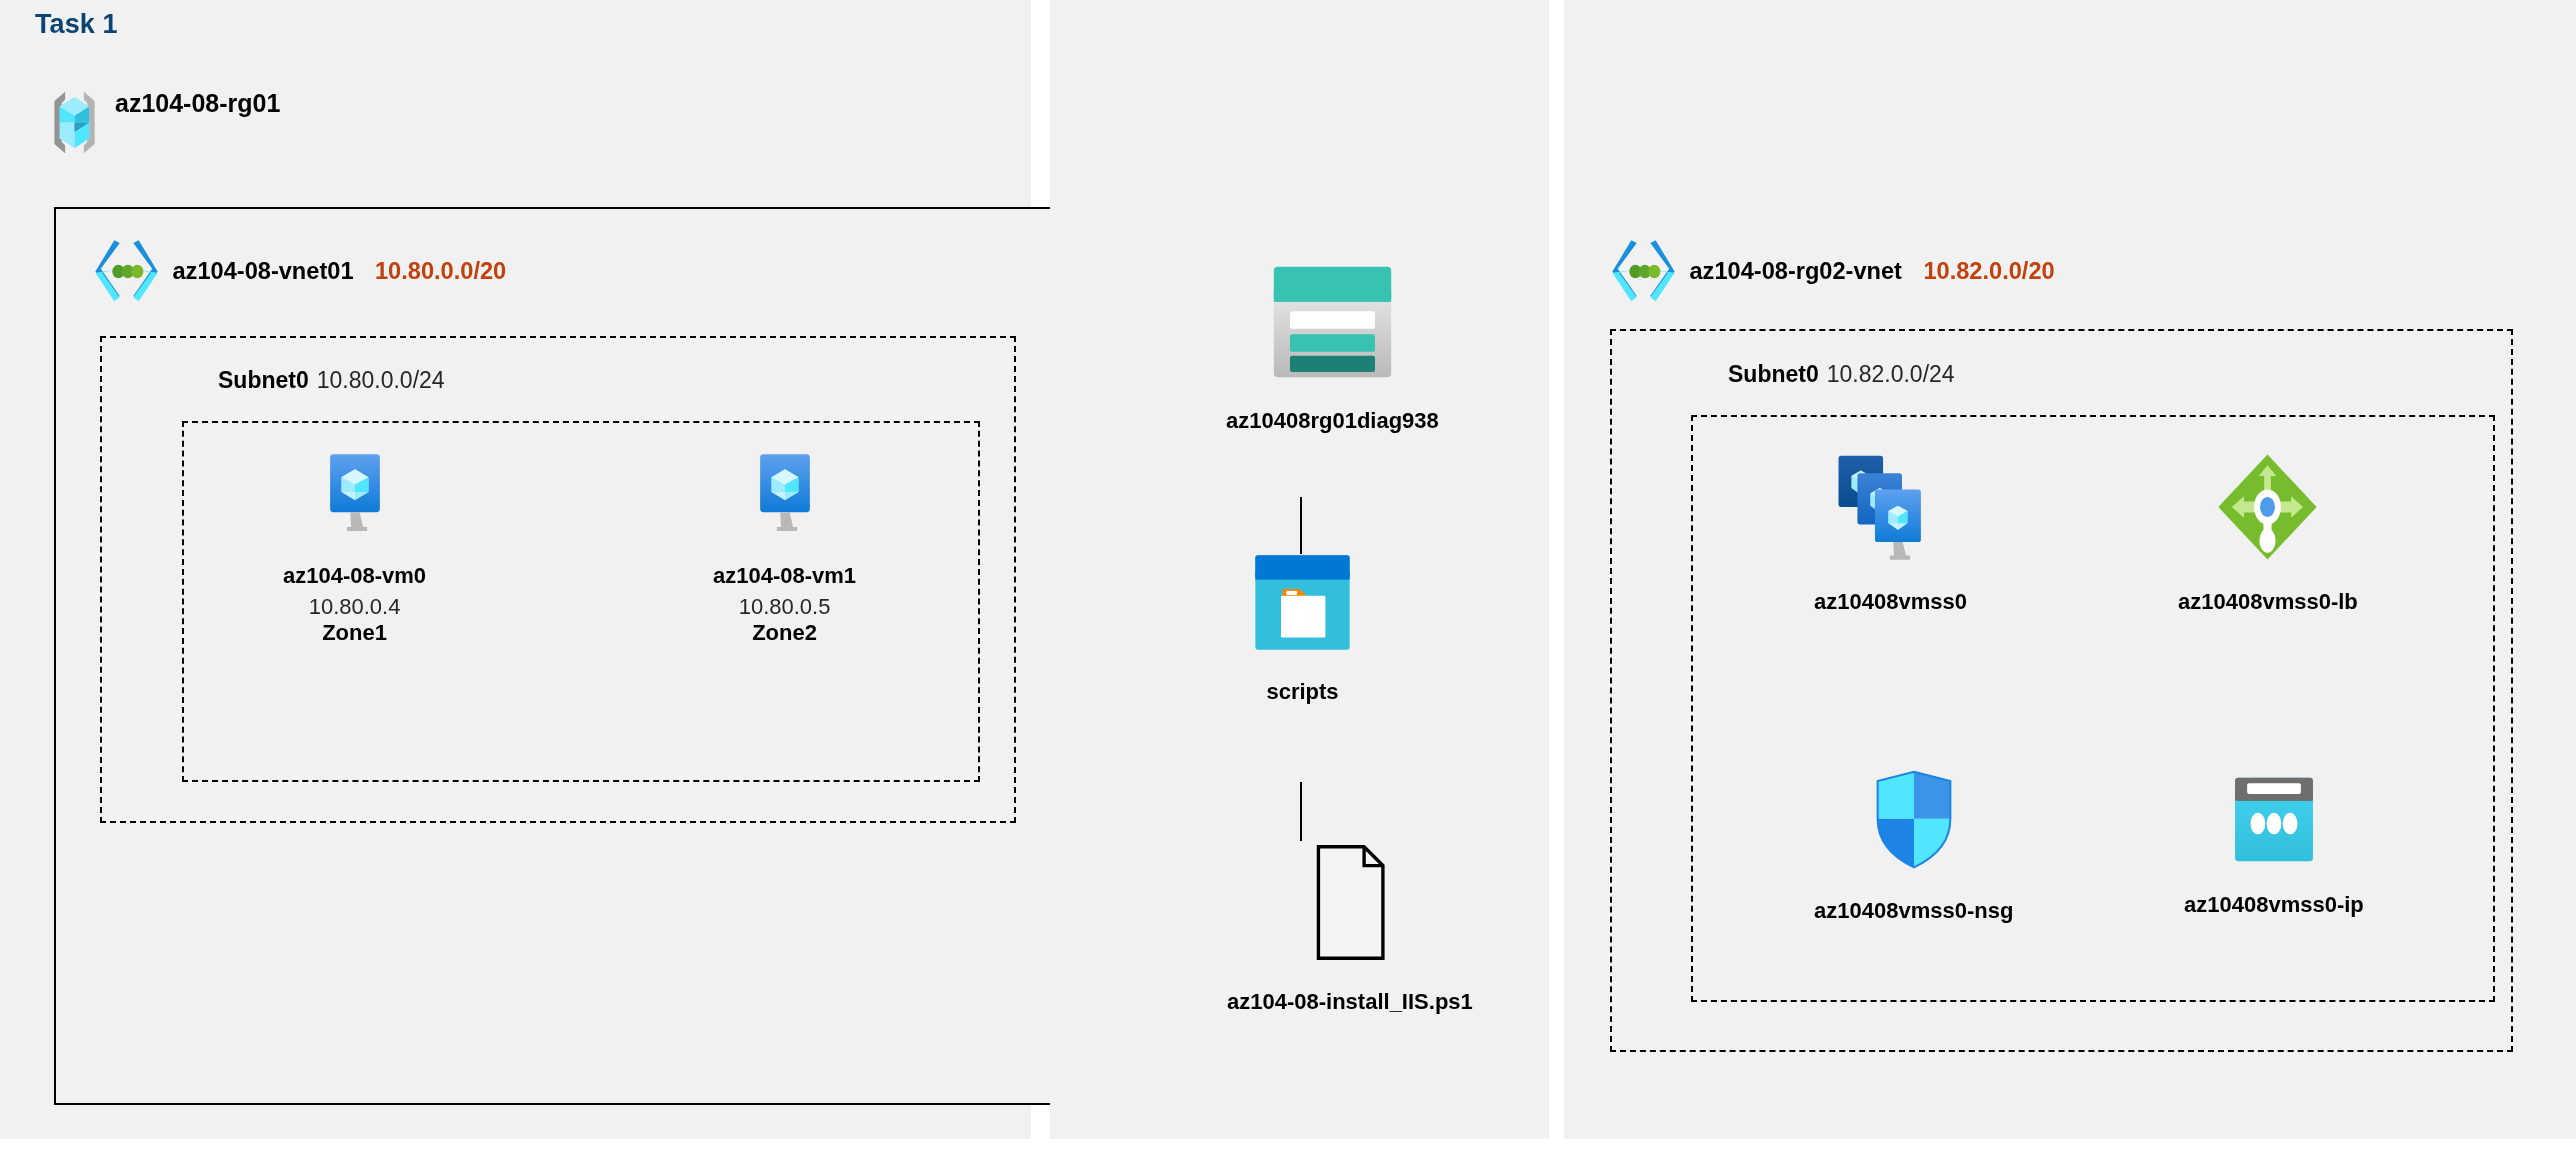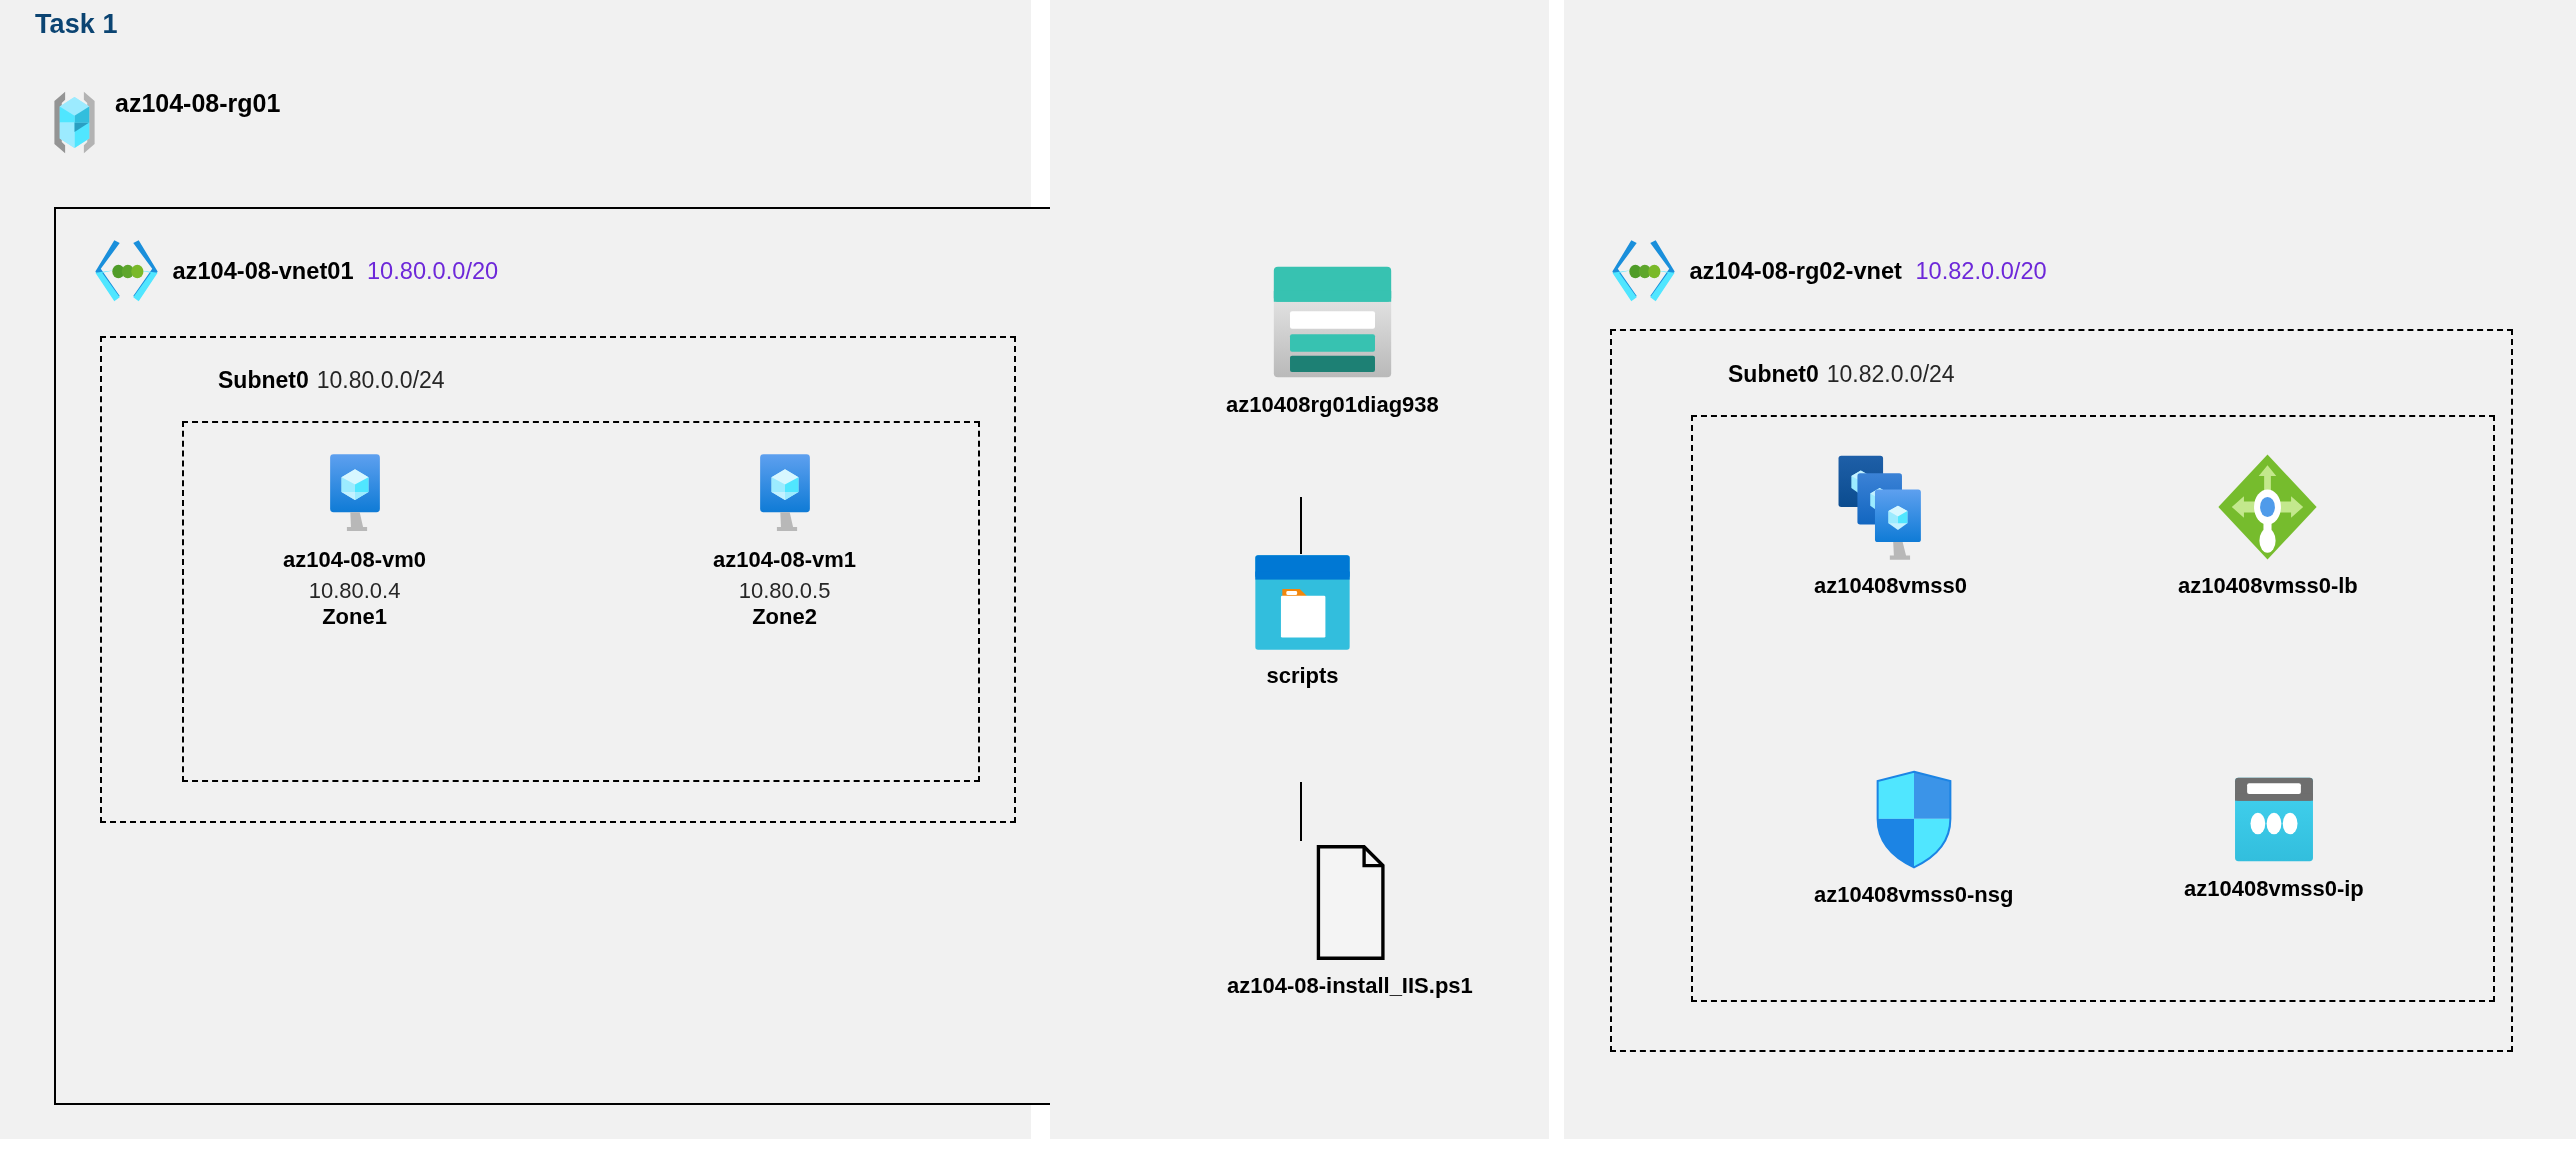"10.80.0.0/20" .vnet-cidr { color: #6d28d9 -> #c2410c; font-weight: normal -> bold; margin-left: none -> 8px }
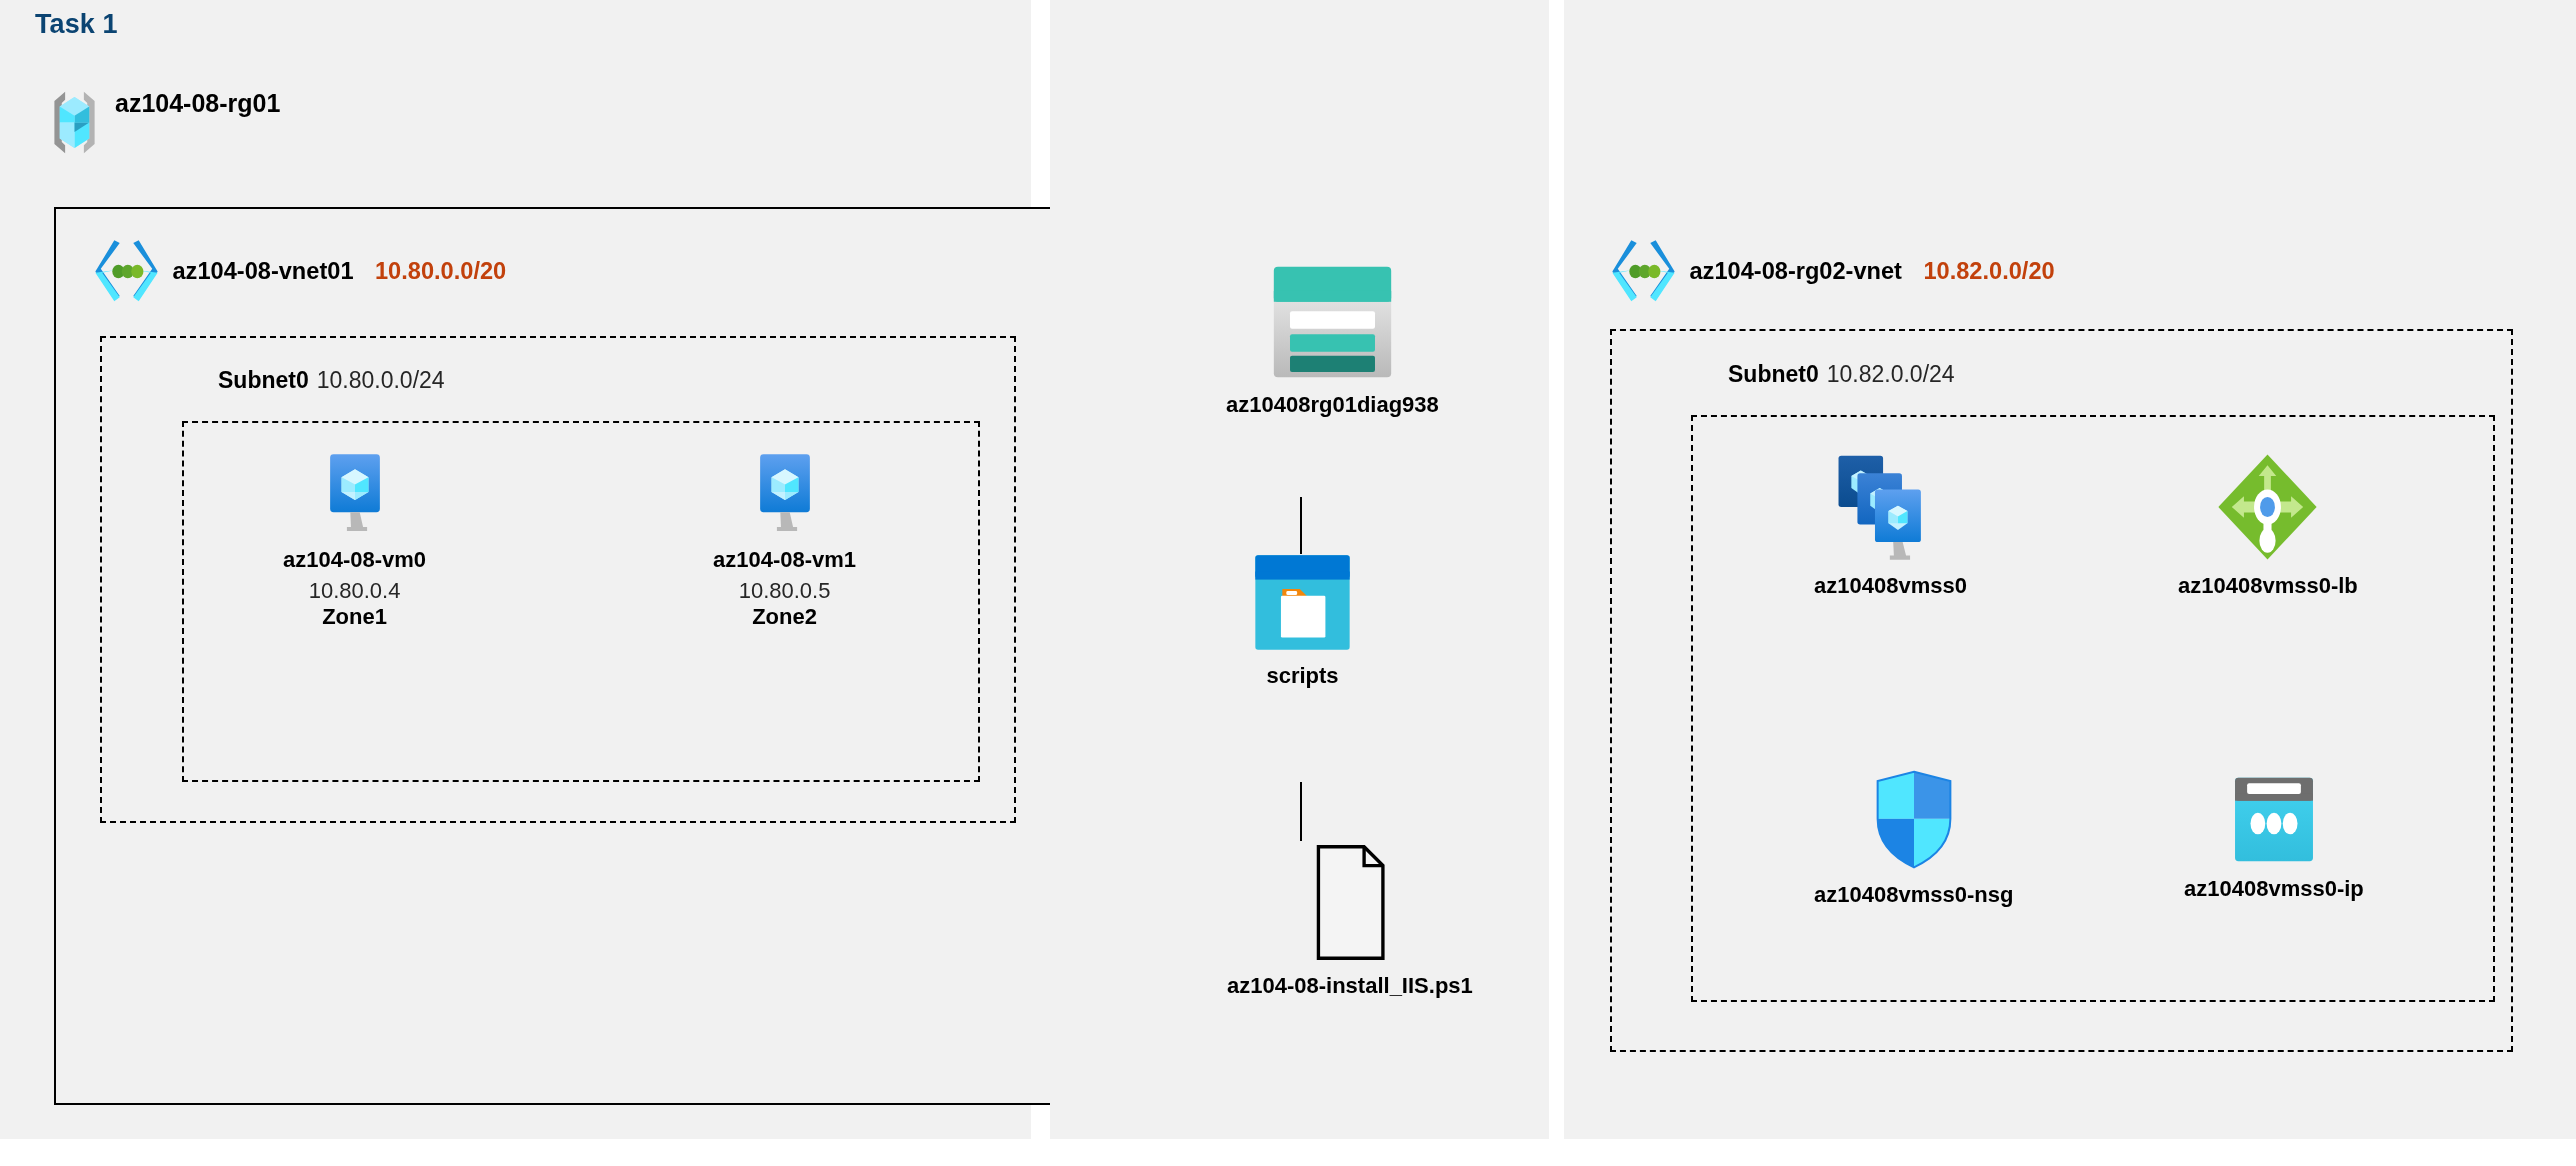"az10408rg01diag938" .node .nlabel { margin-top: 12px -> 28px }
